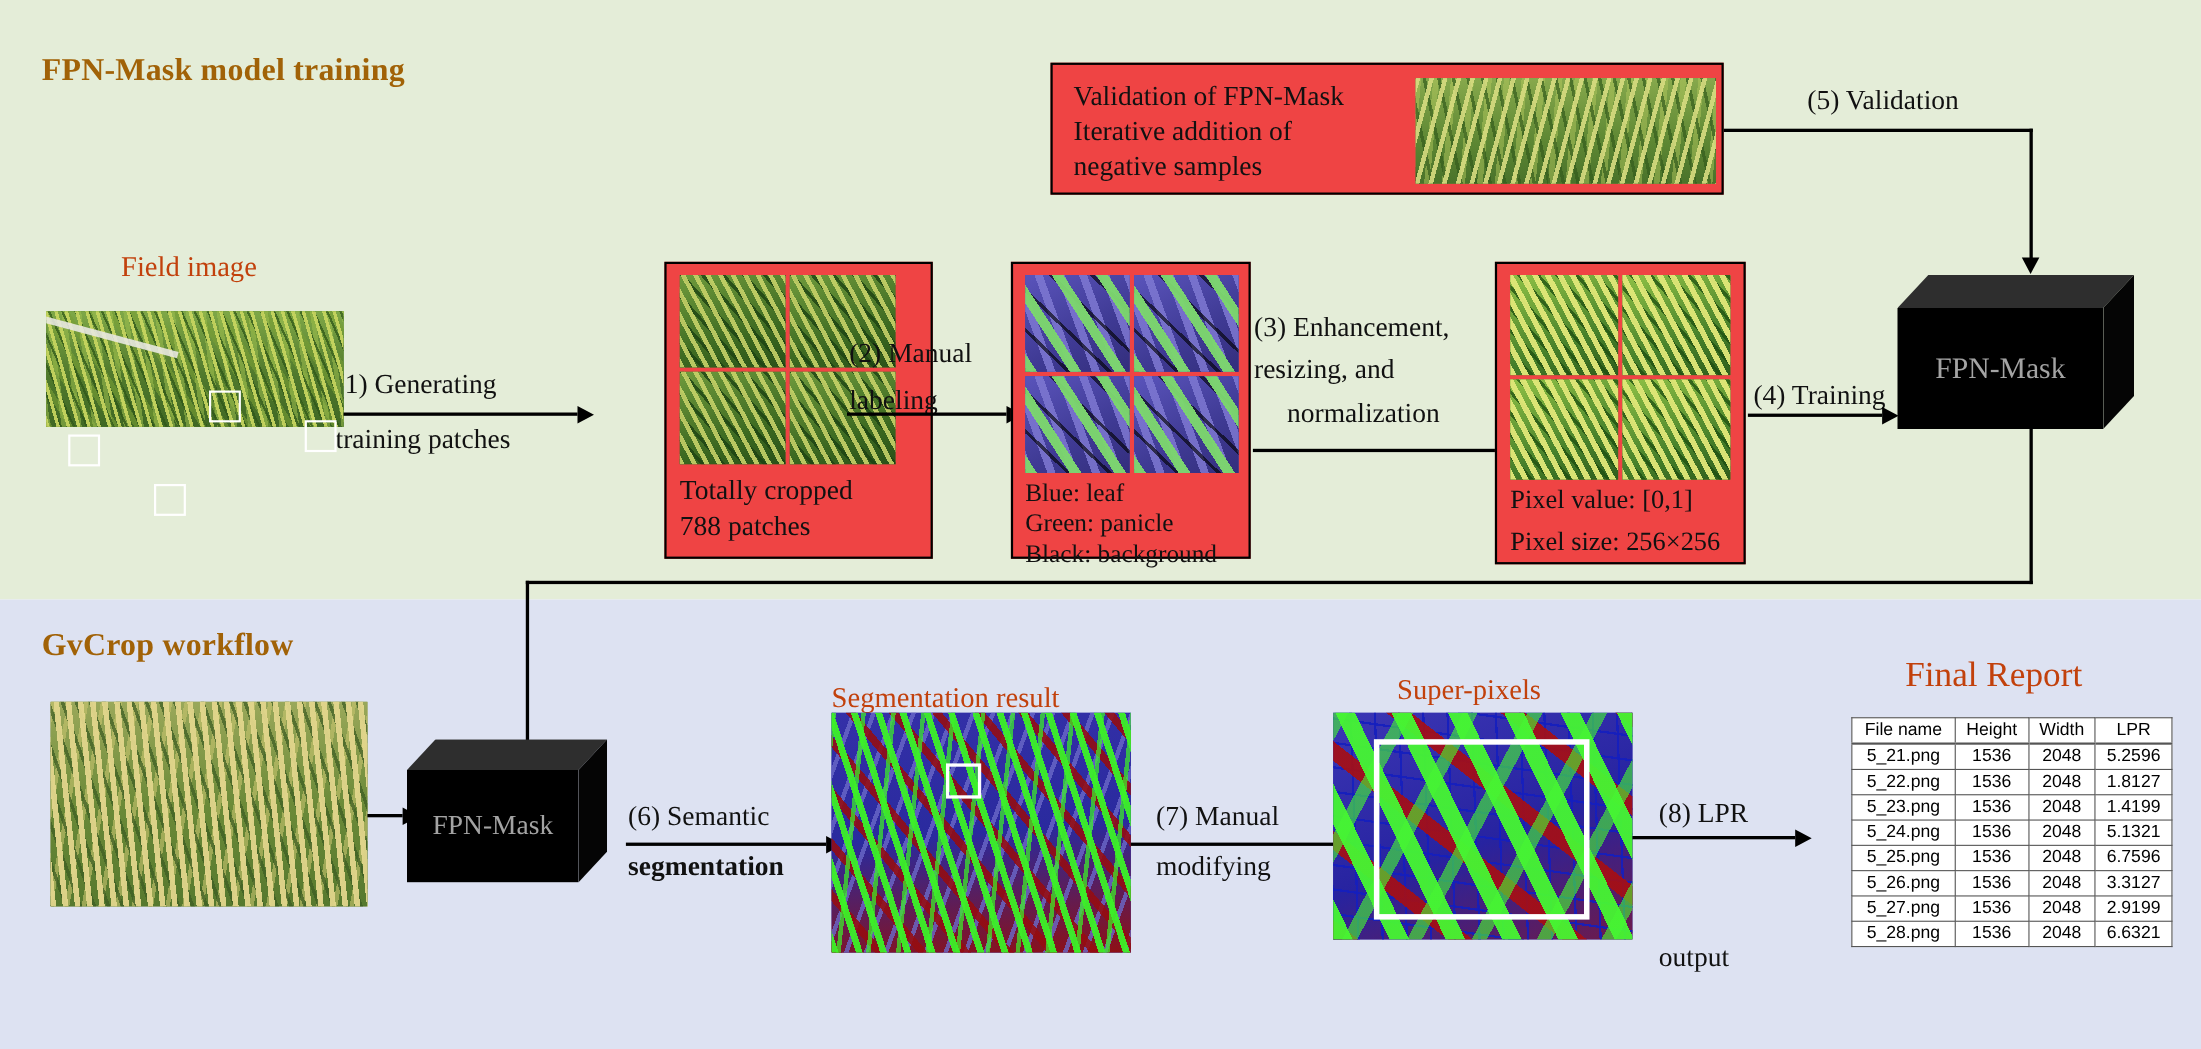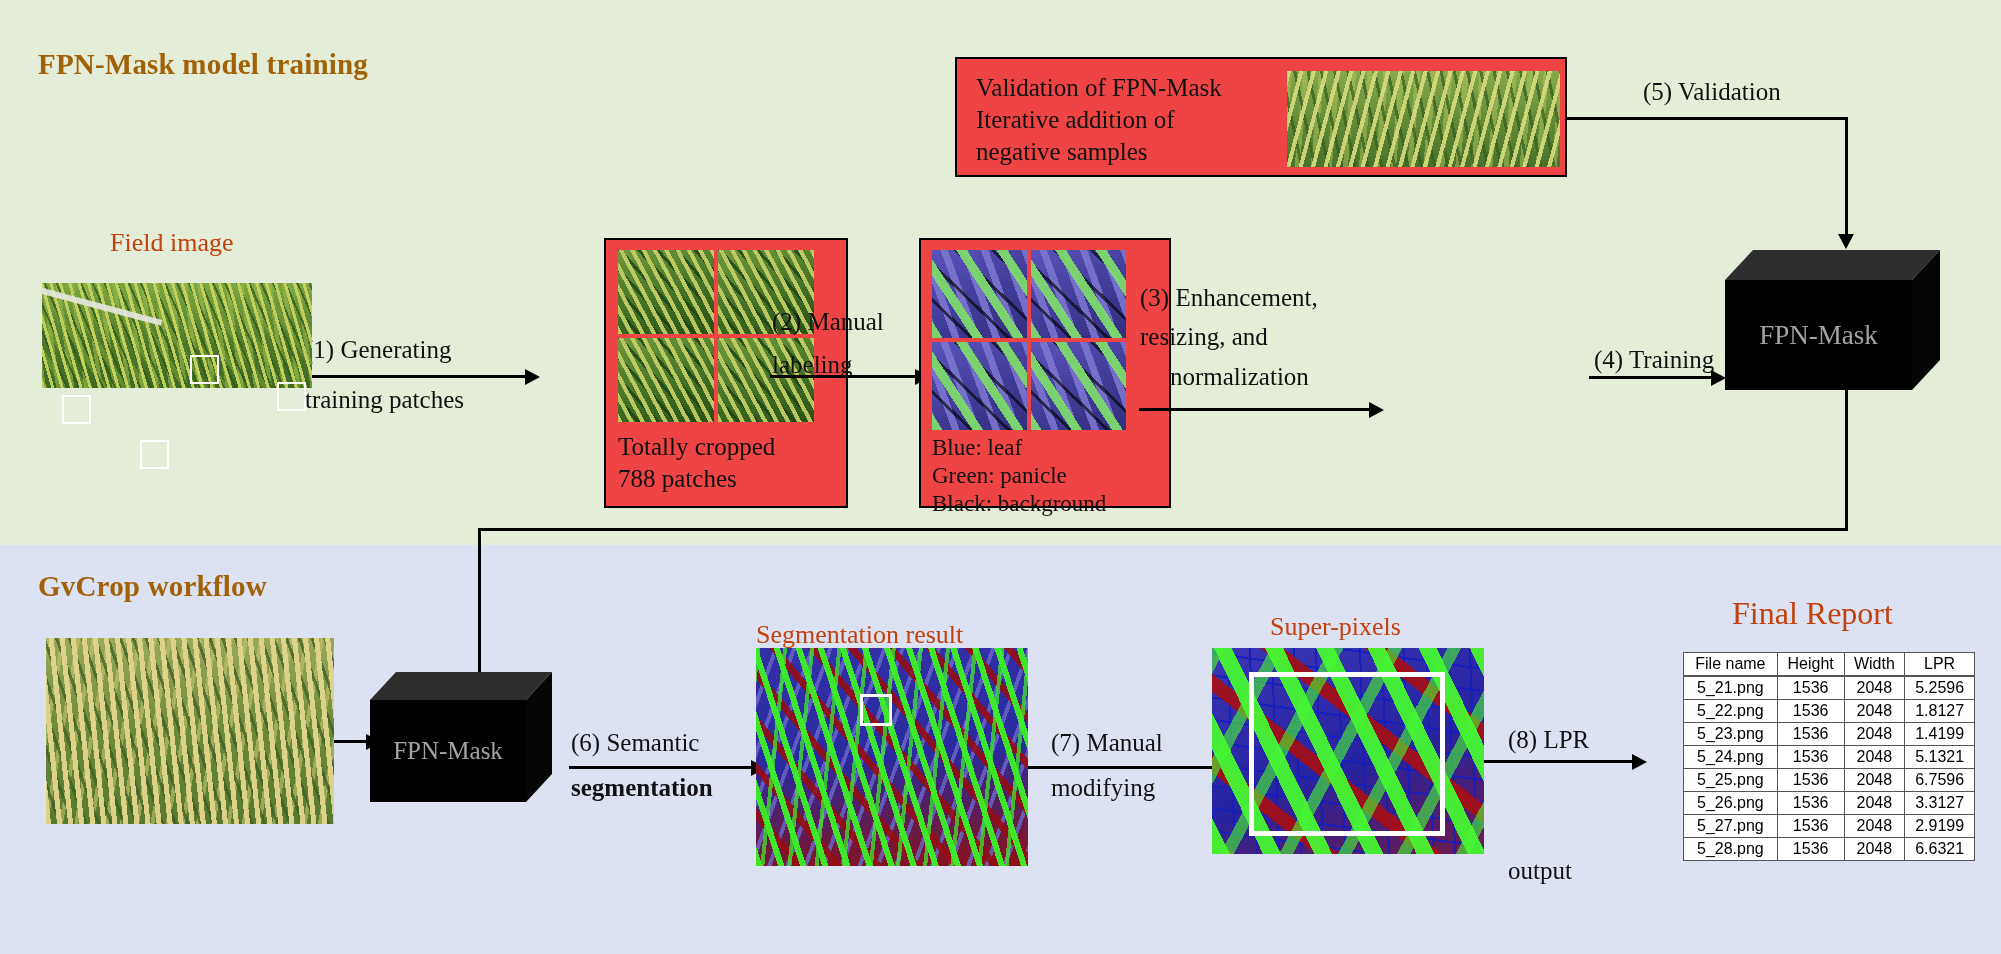"Blue: leaf" div.panel { width: 252px -> 218px }
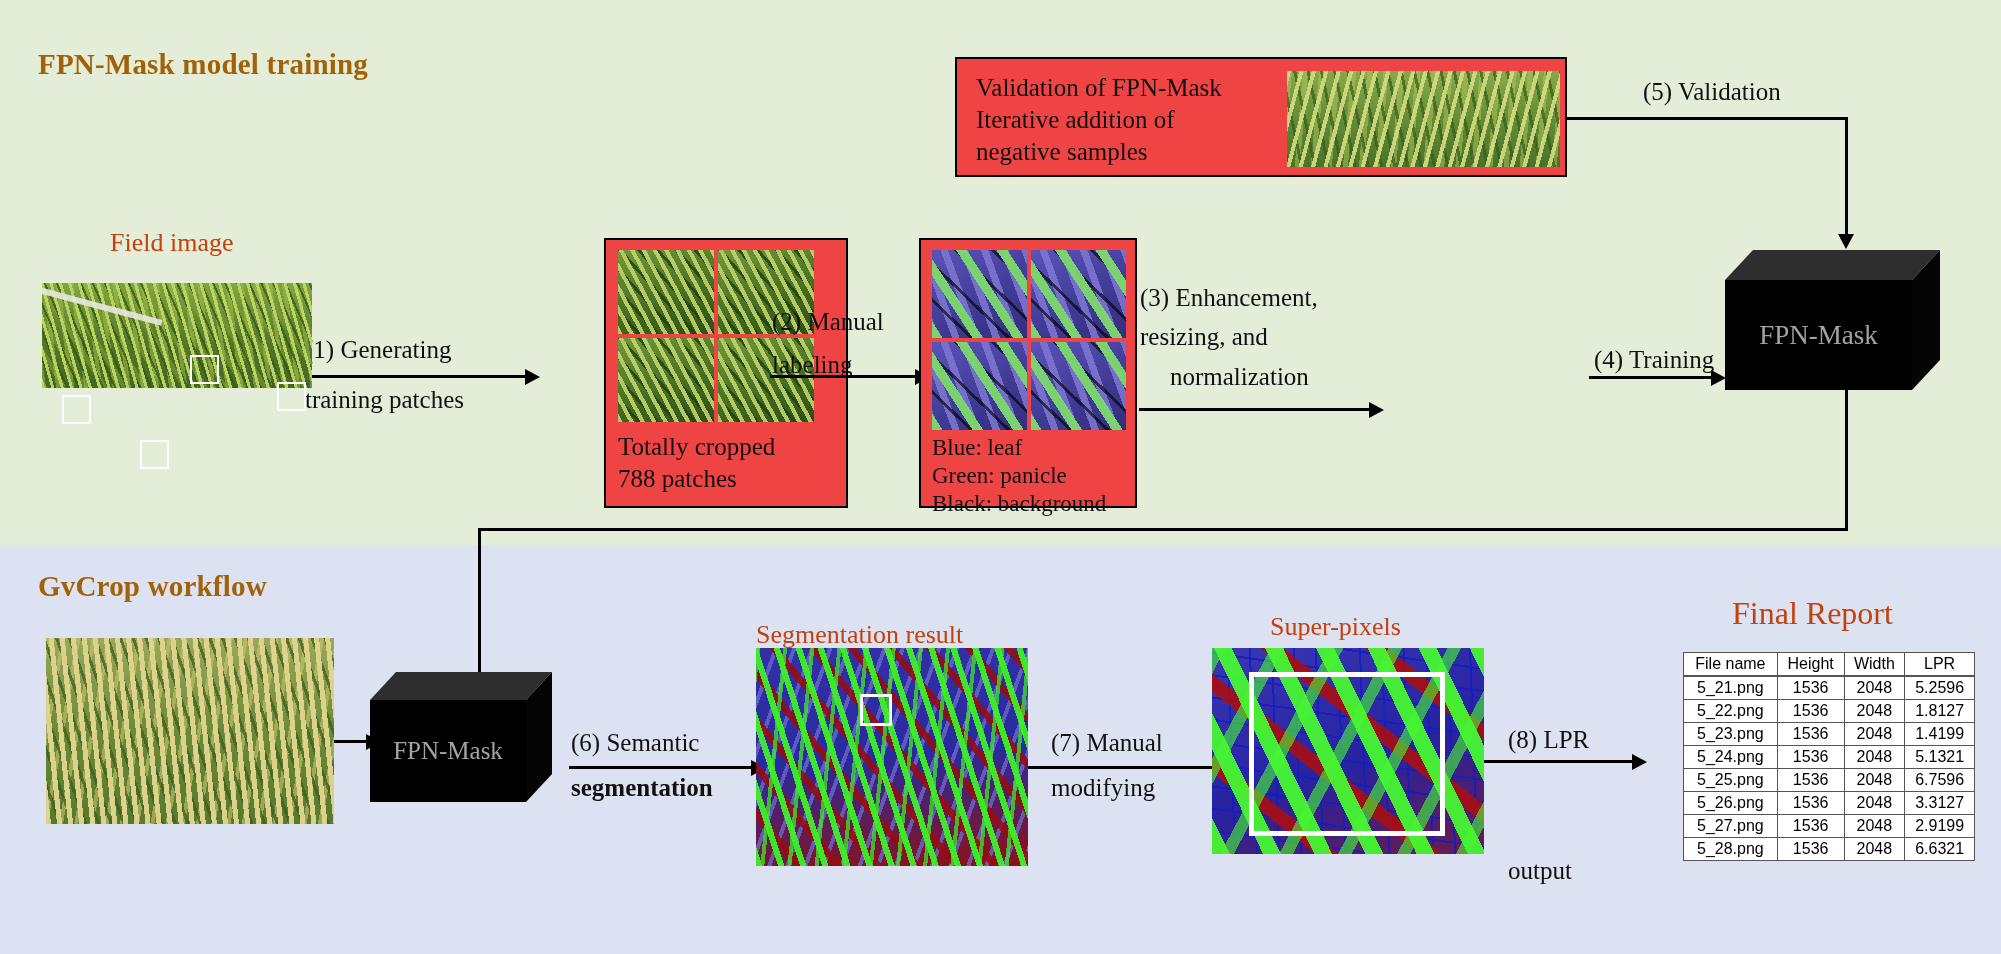"Pixel value: [0,1]" div.panel { html: none -> <div> <div> <div></div> <div></div> <div></div> <div></div> </div> <div>Pixel value: [0,1]</div> <div>Pixel size: 256×256</div> </div> }
